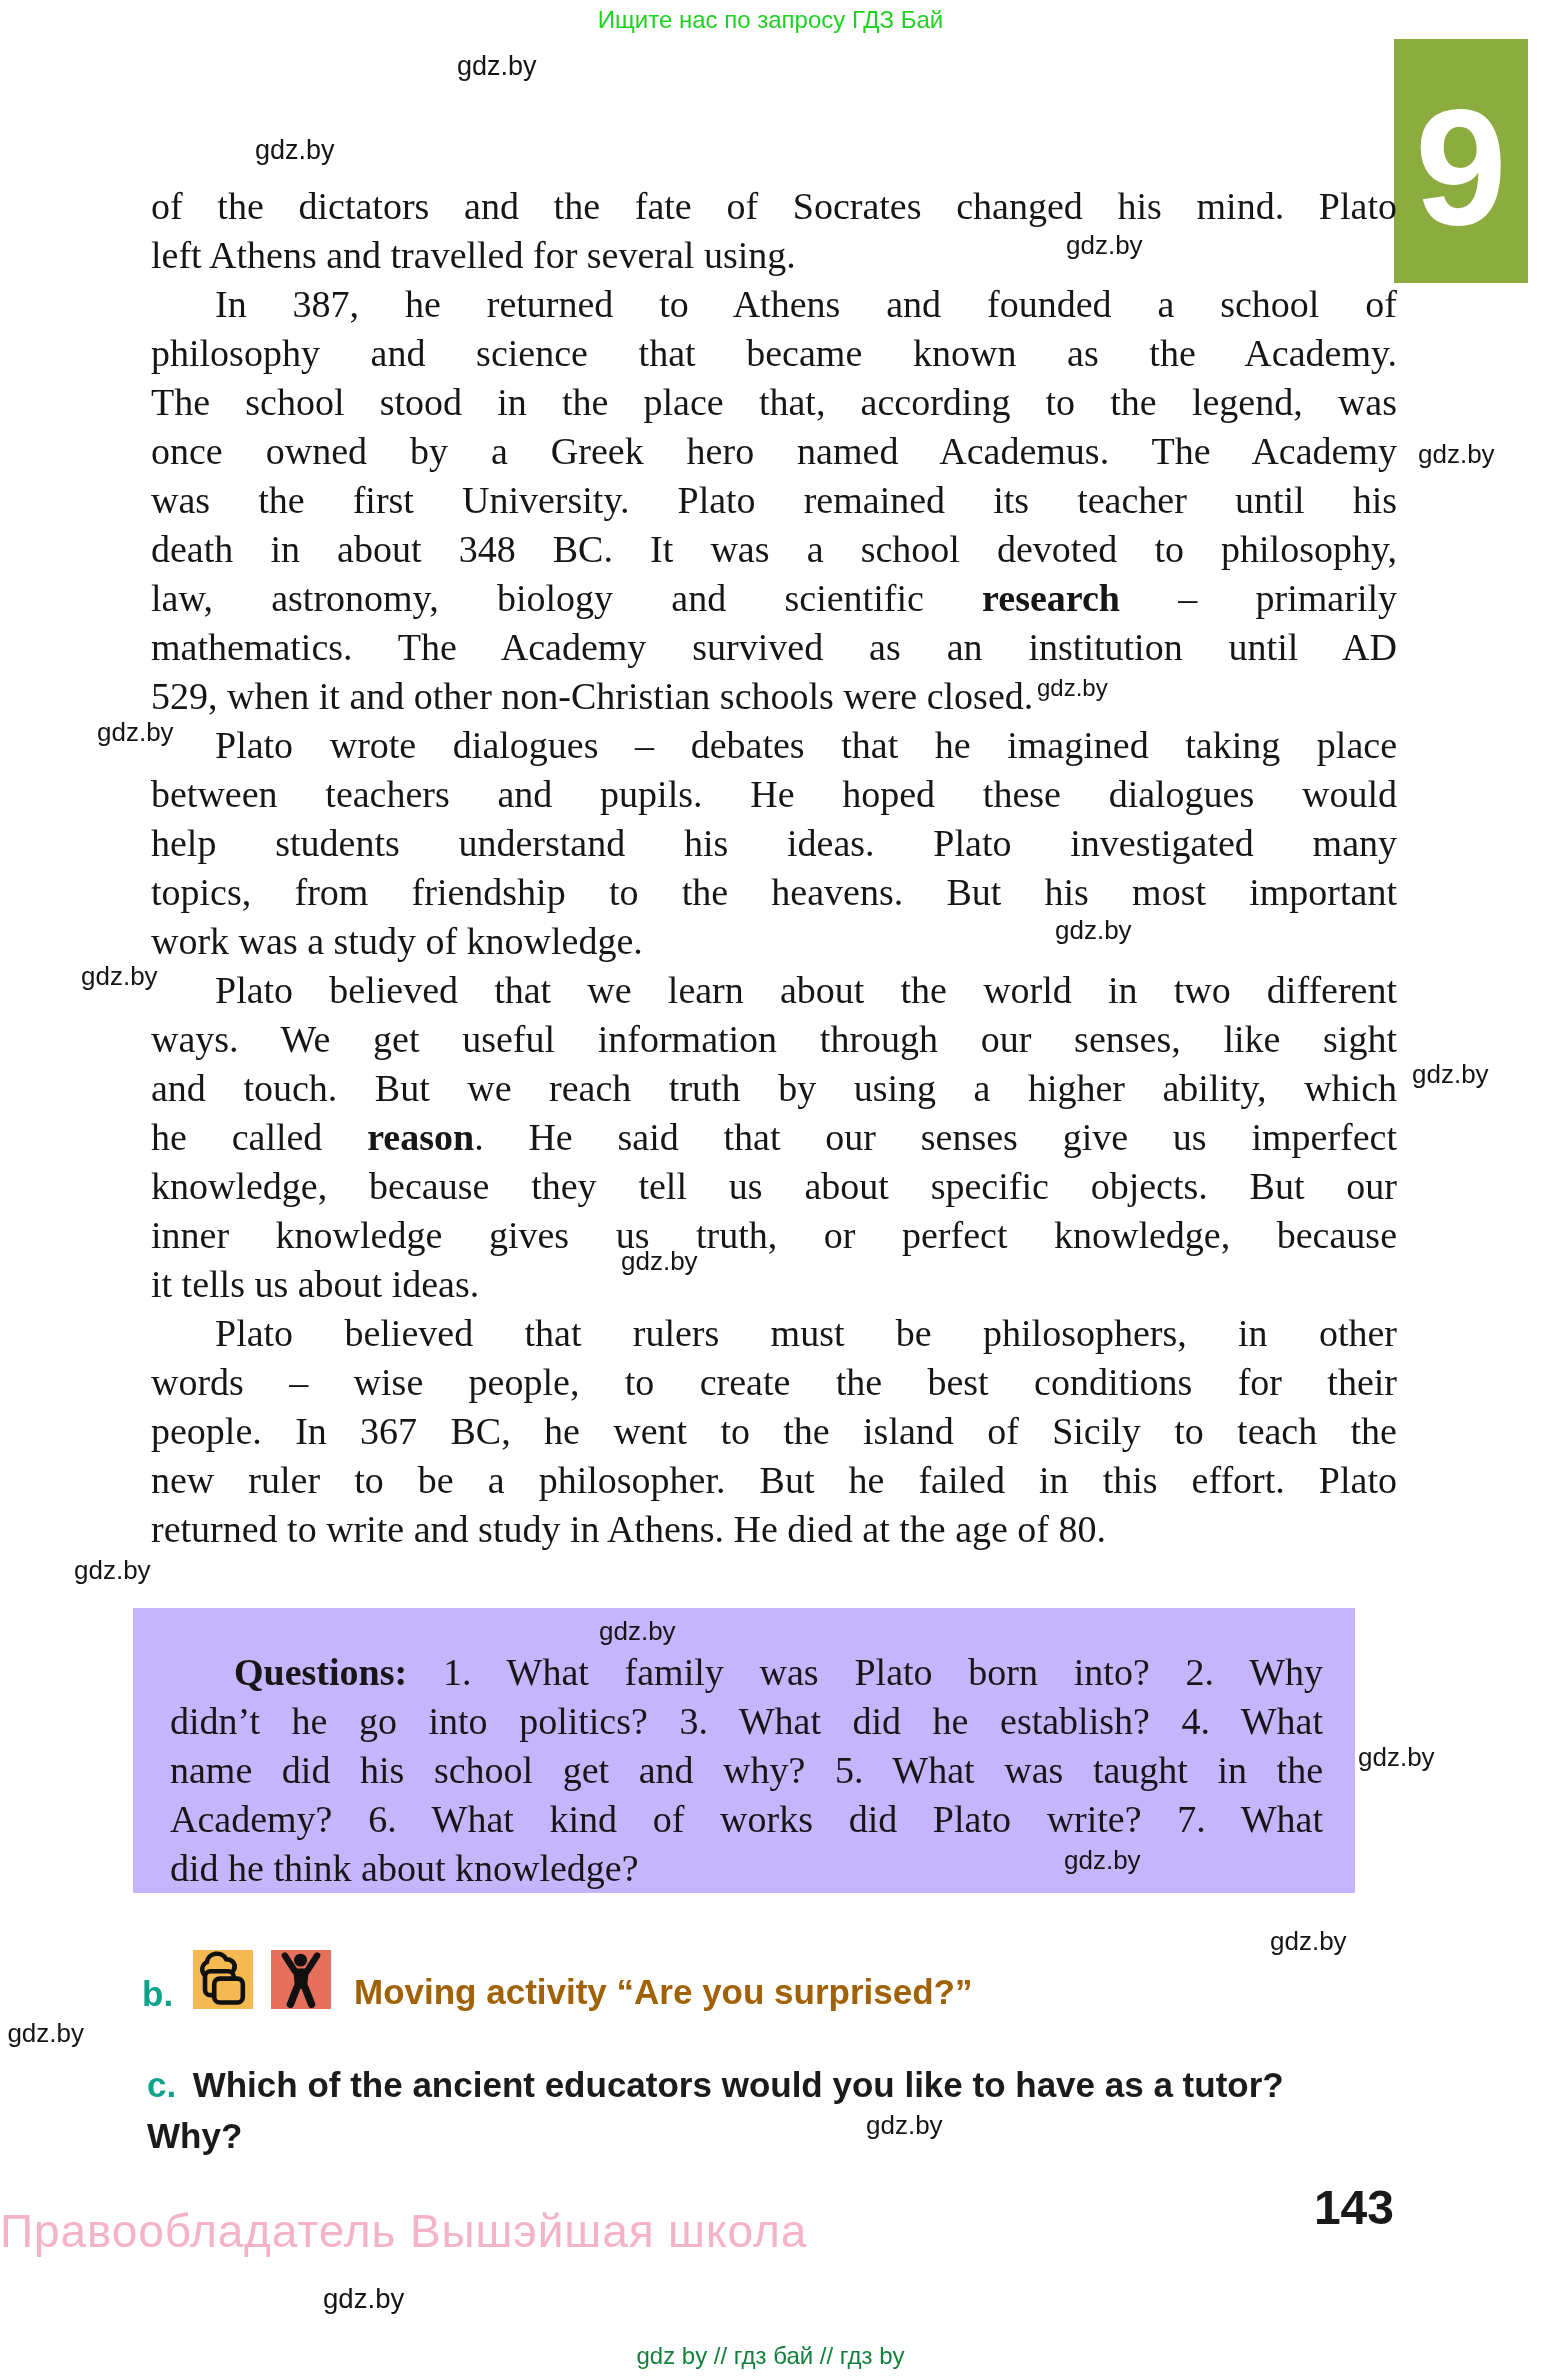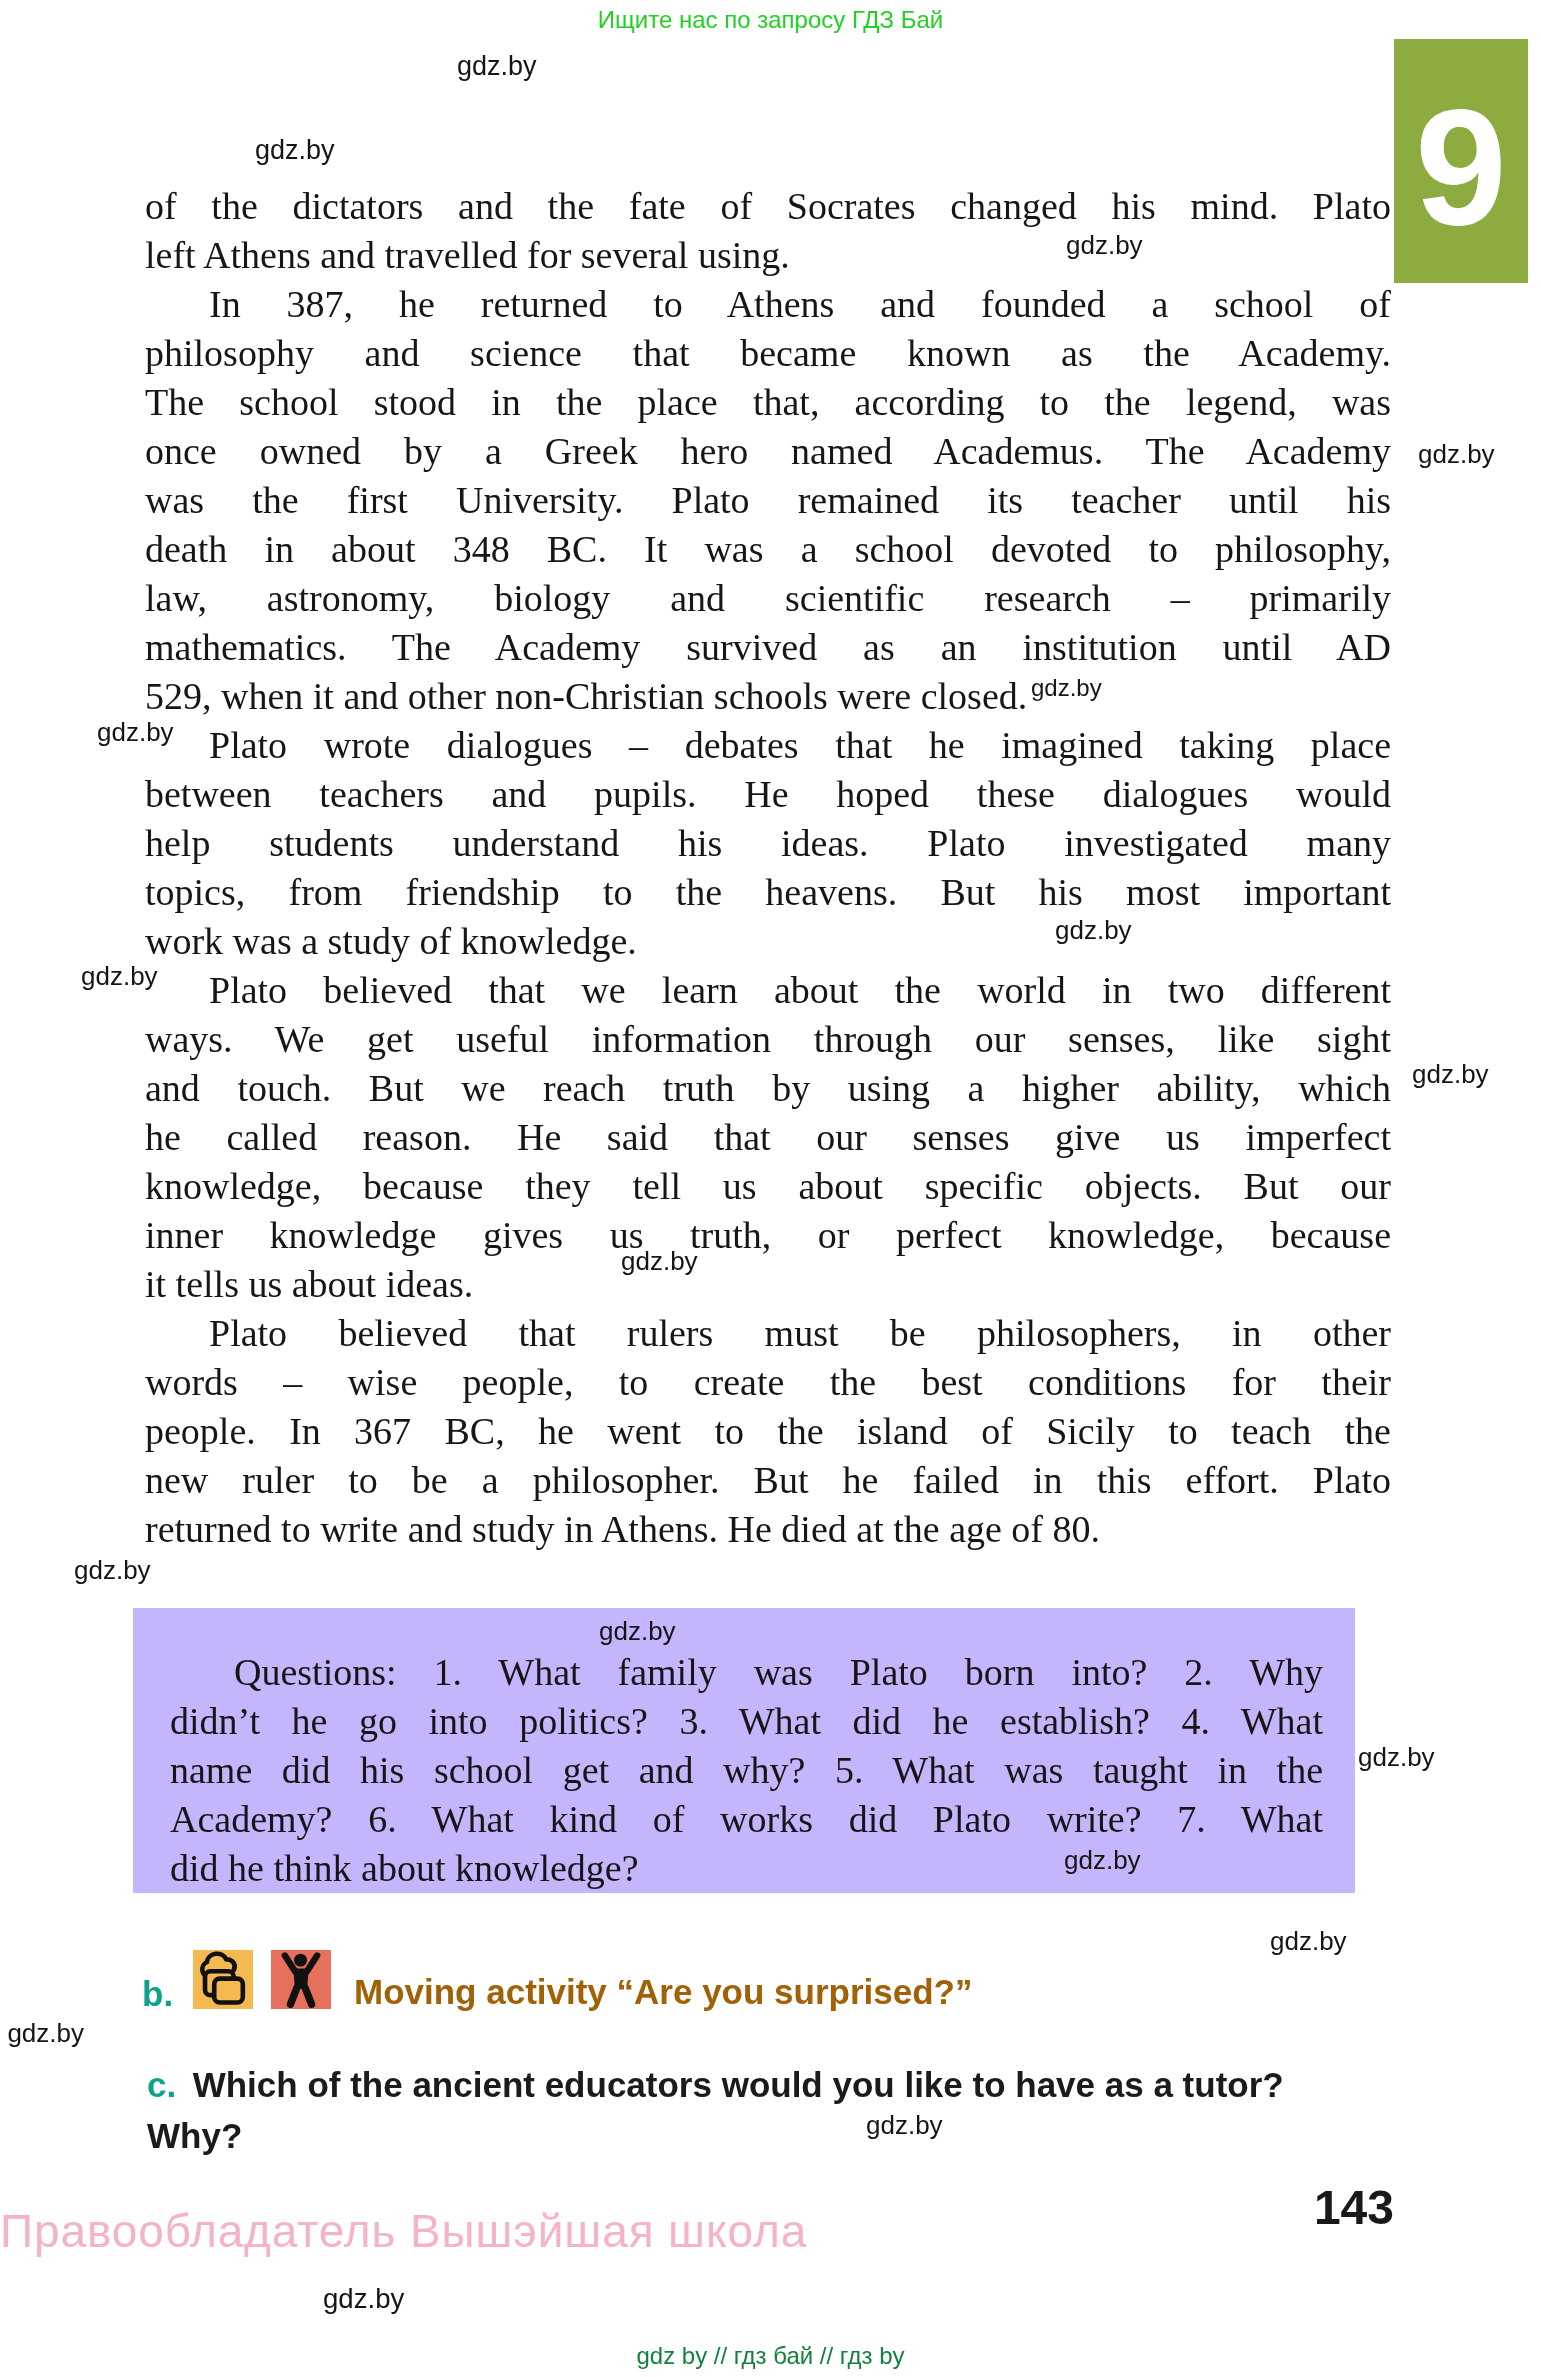"of the dictators and the" .article { left: 145px -> 151px }
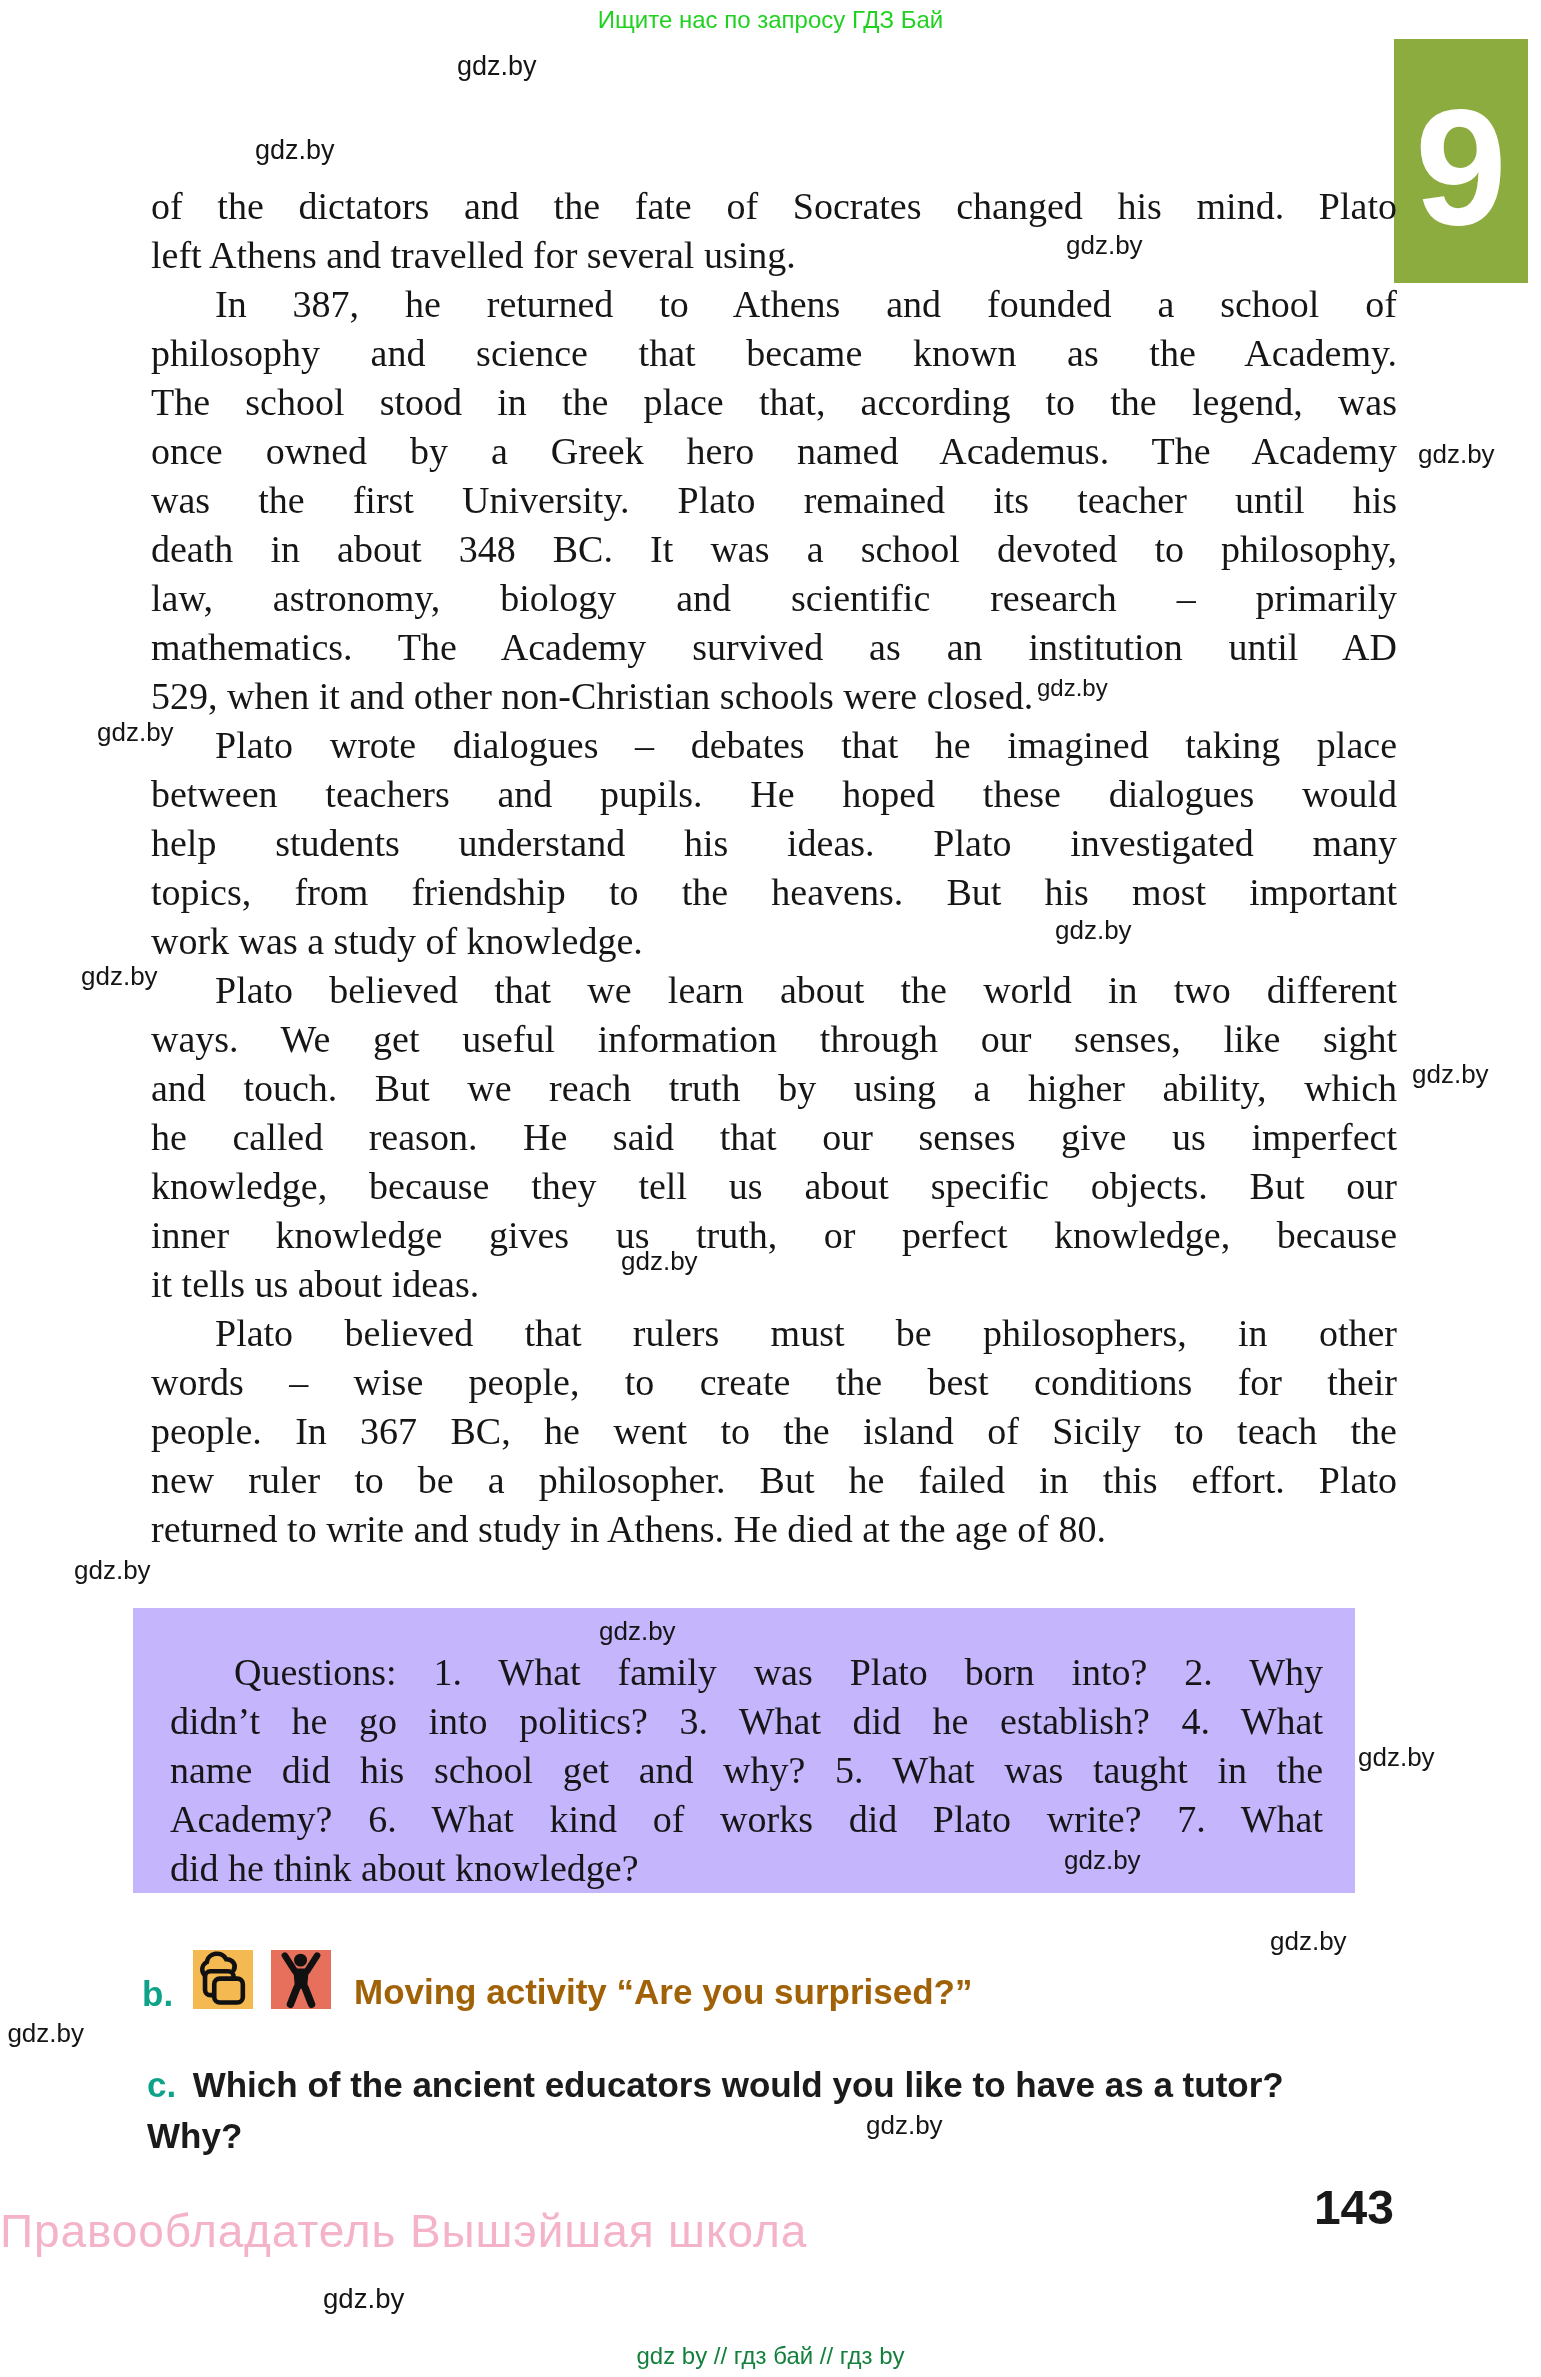"research" .bld { font-weight: normal -> bold }
